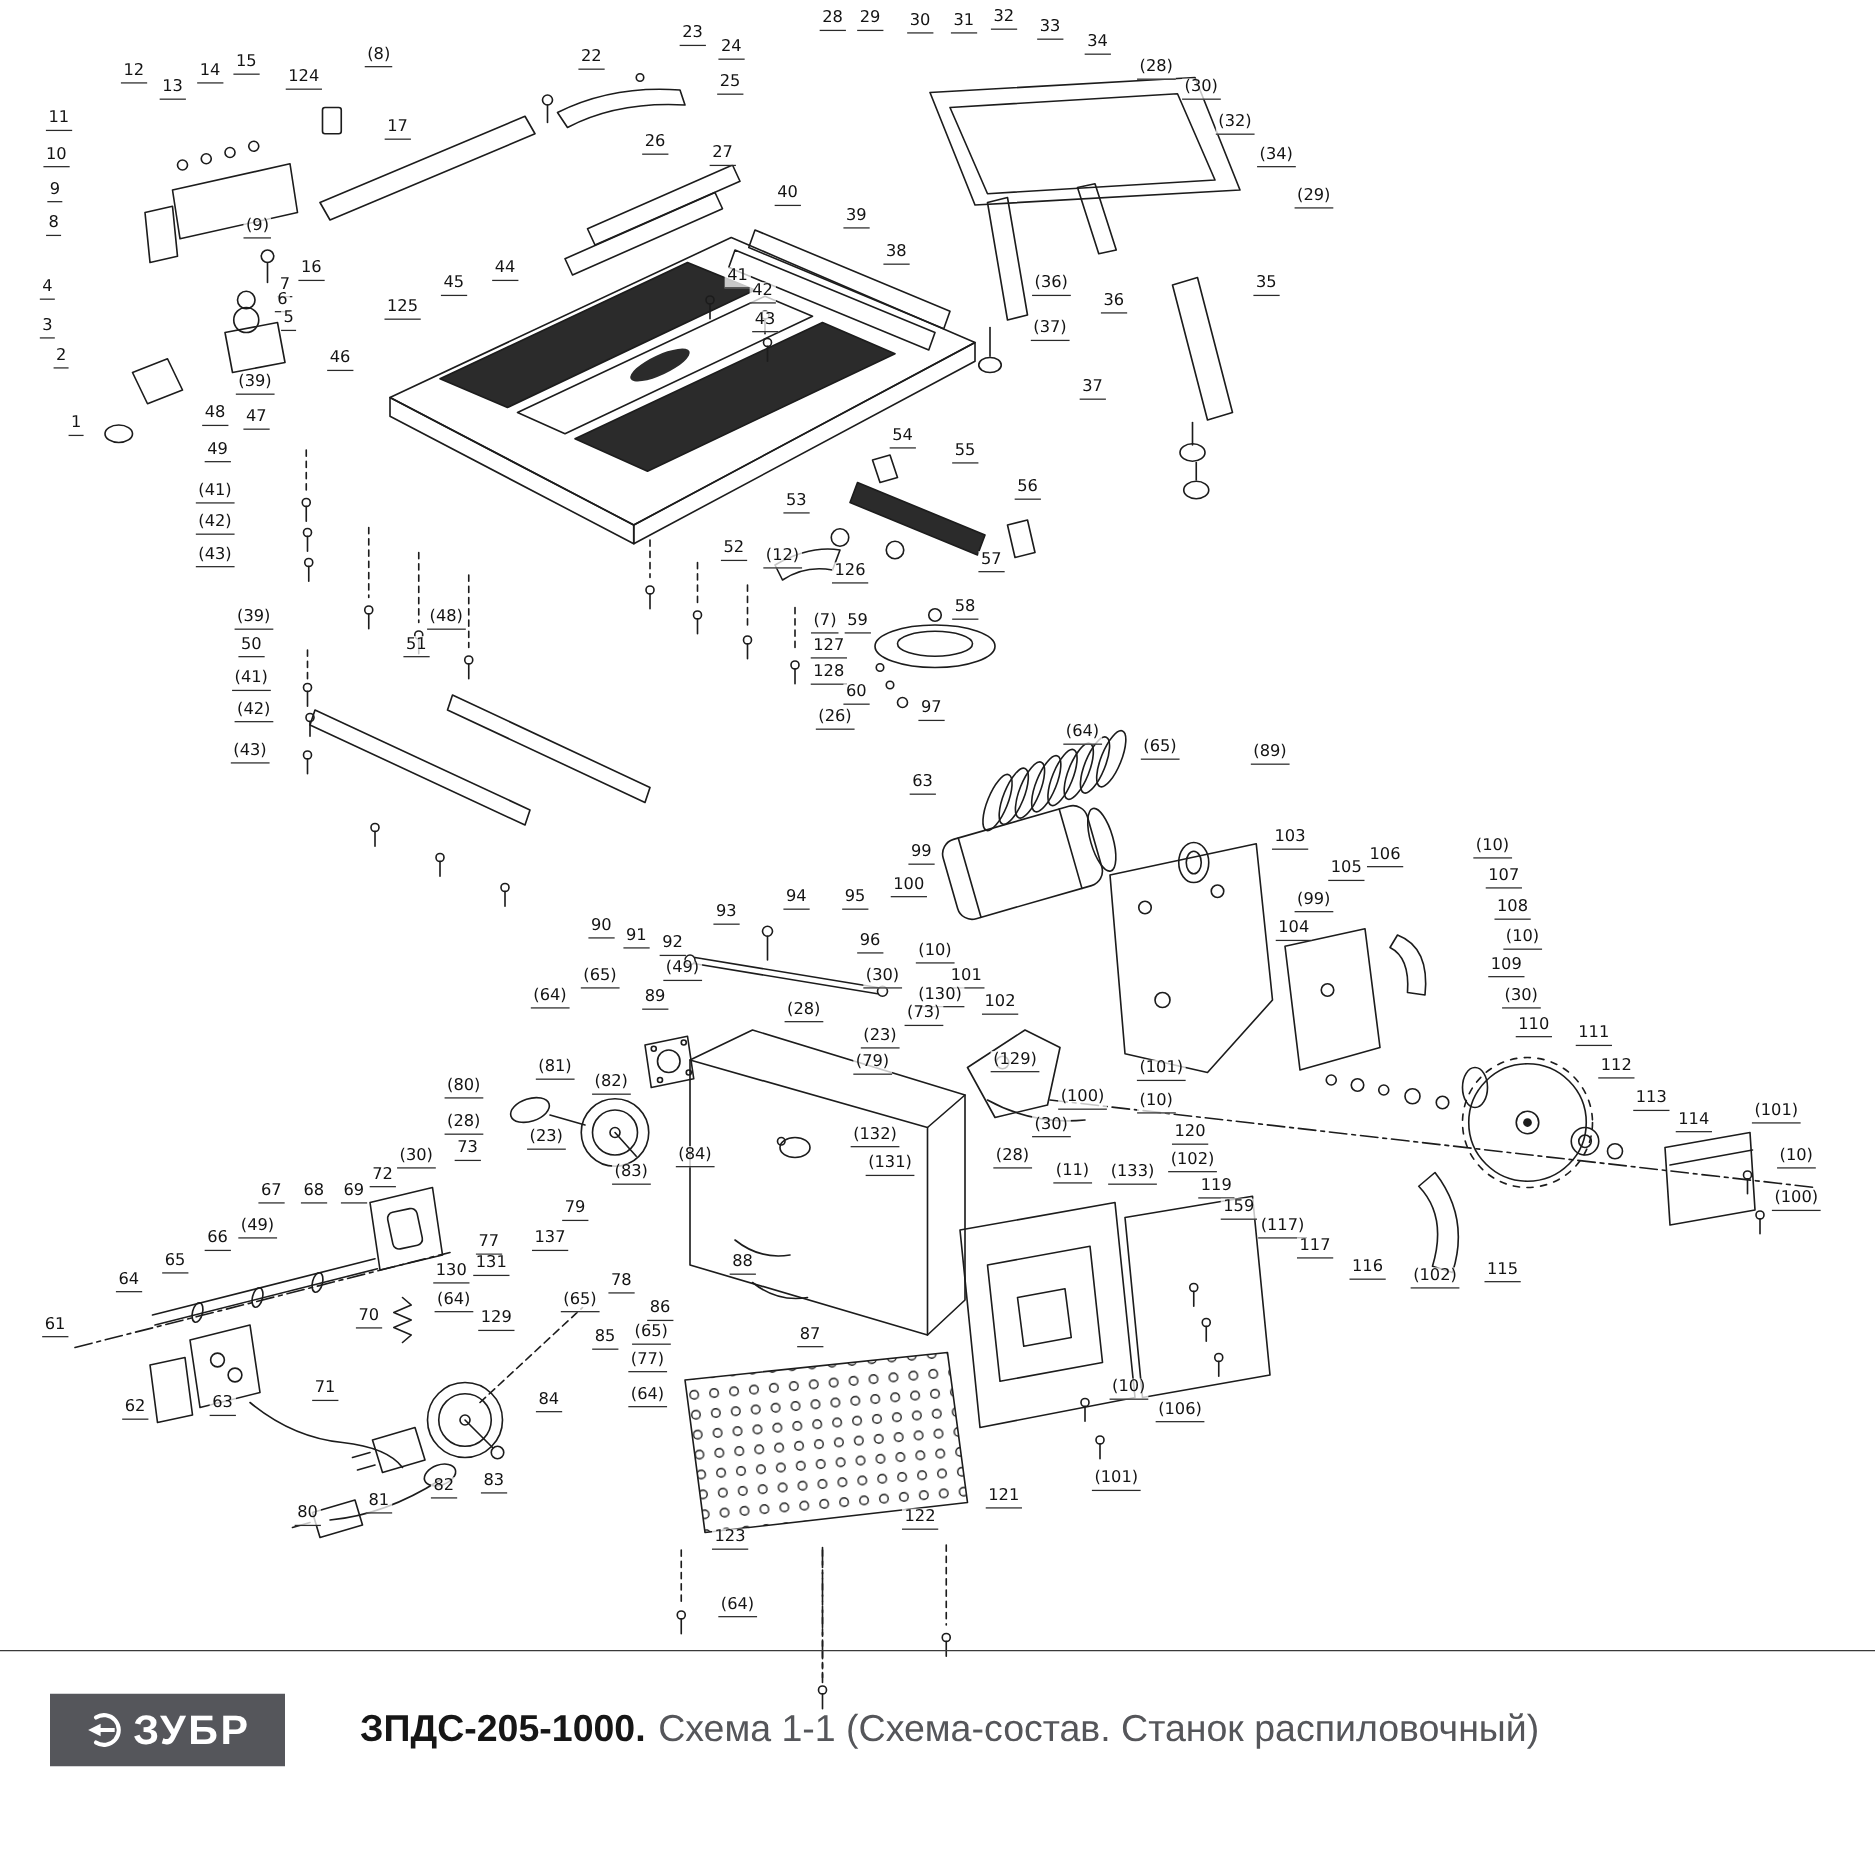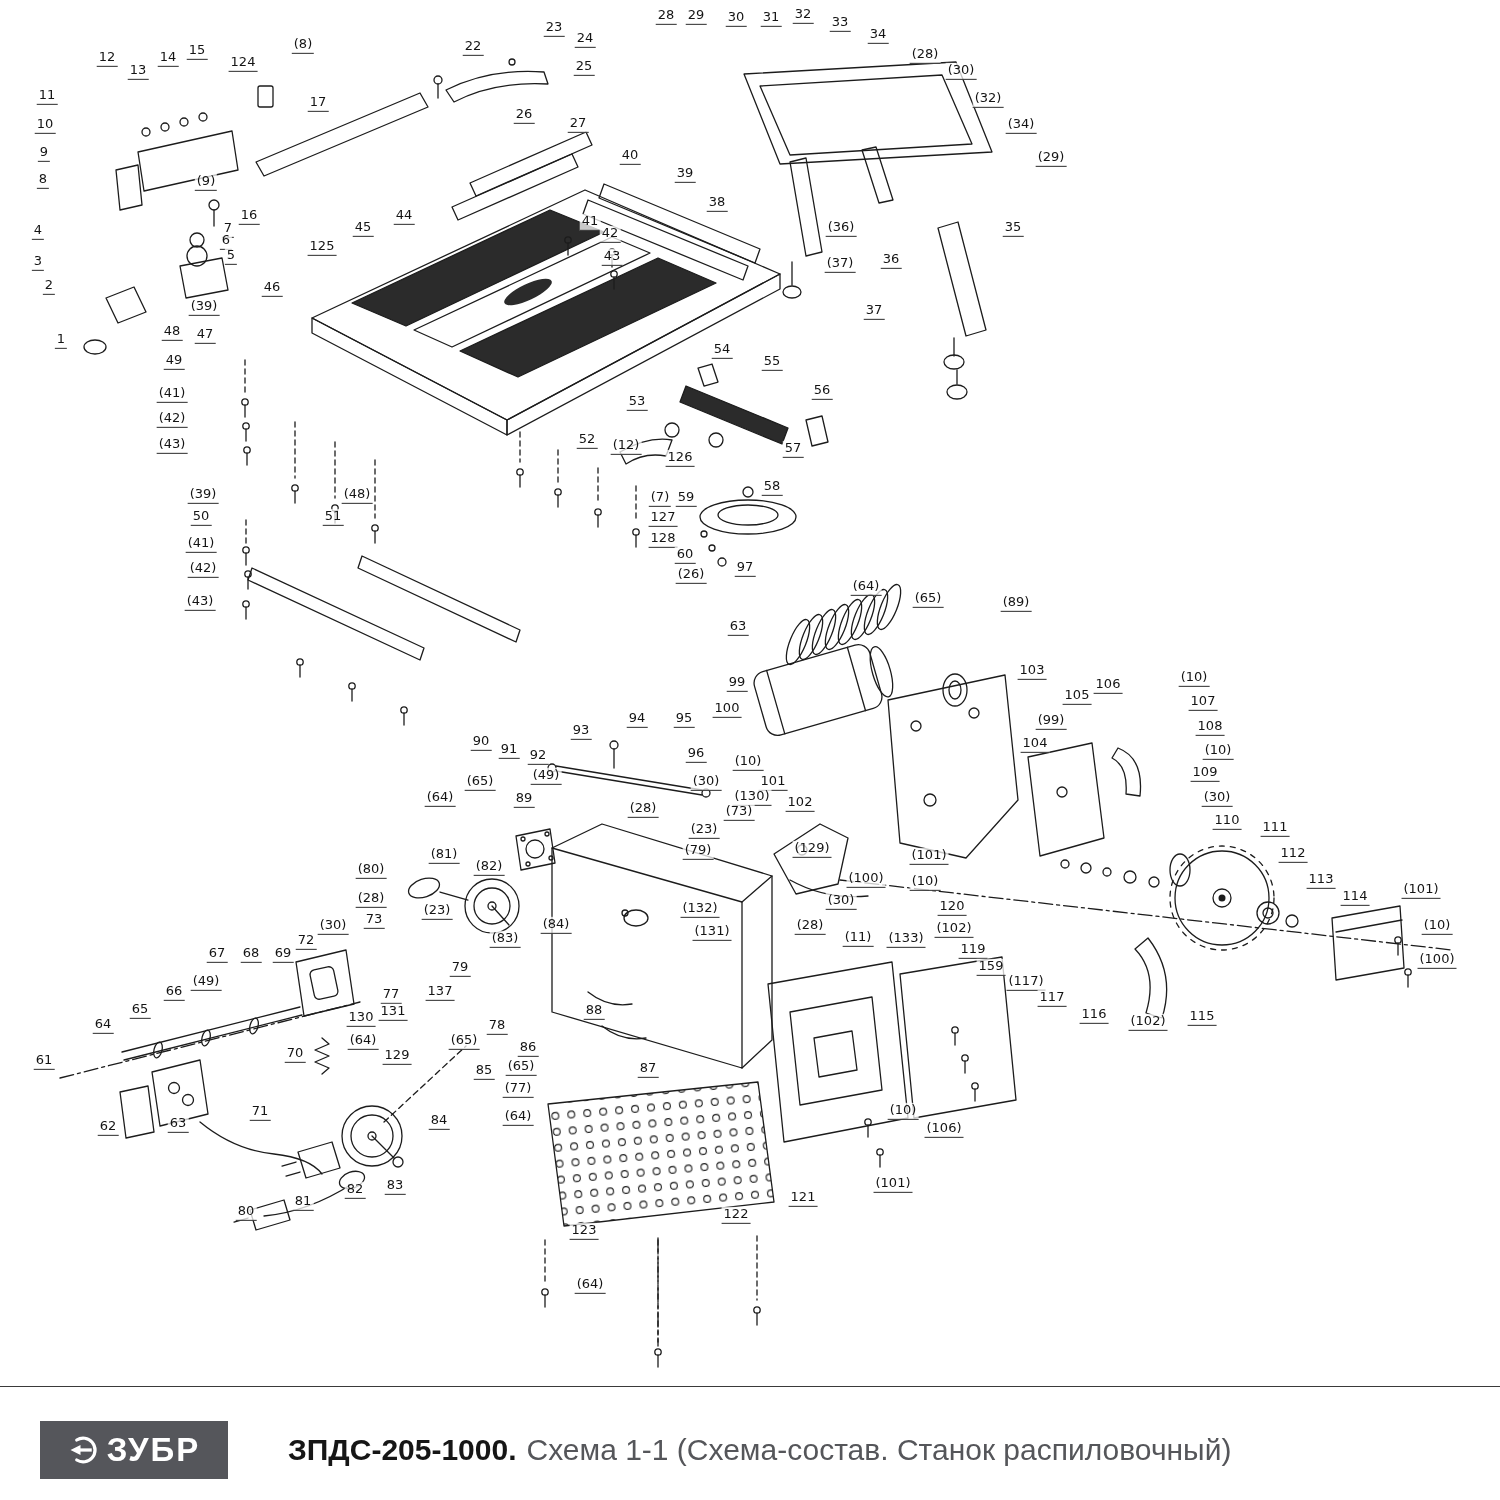"36" span.plabel { top: 262px -> 244px }
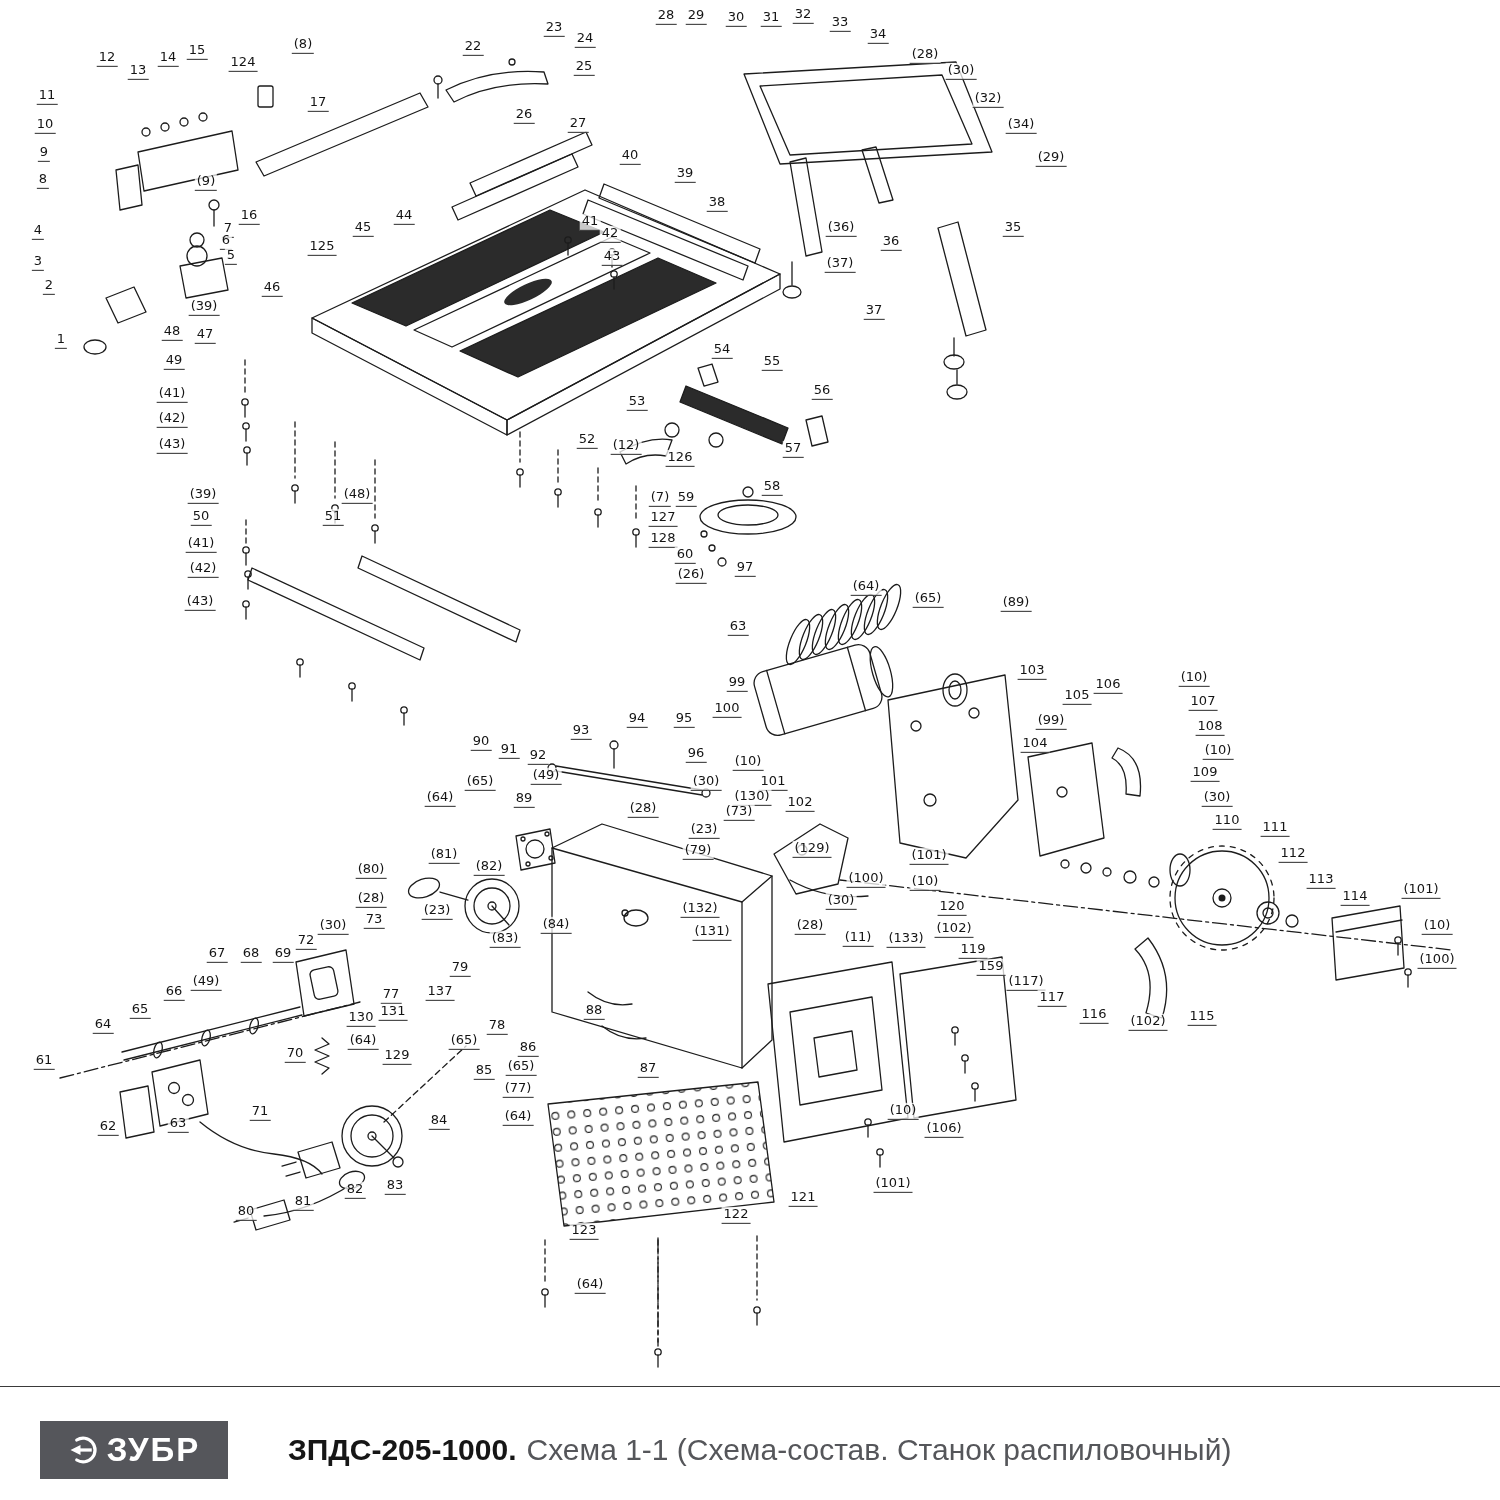"(26)" span.plabel { left: 691px -> 668px }
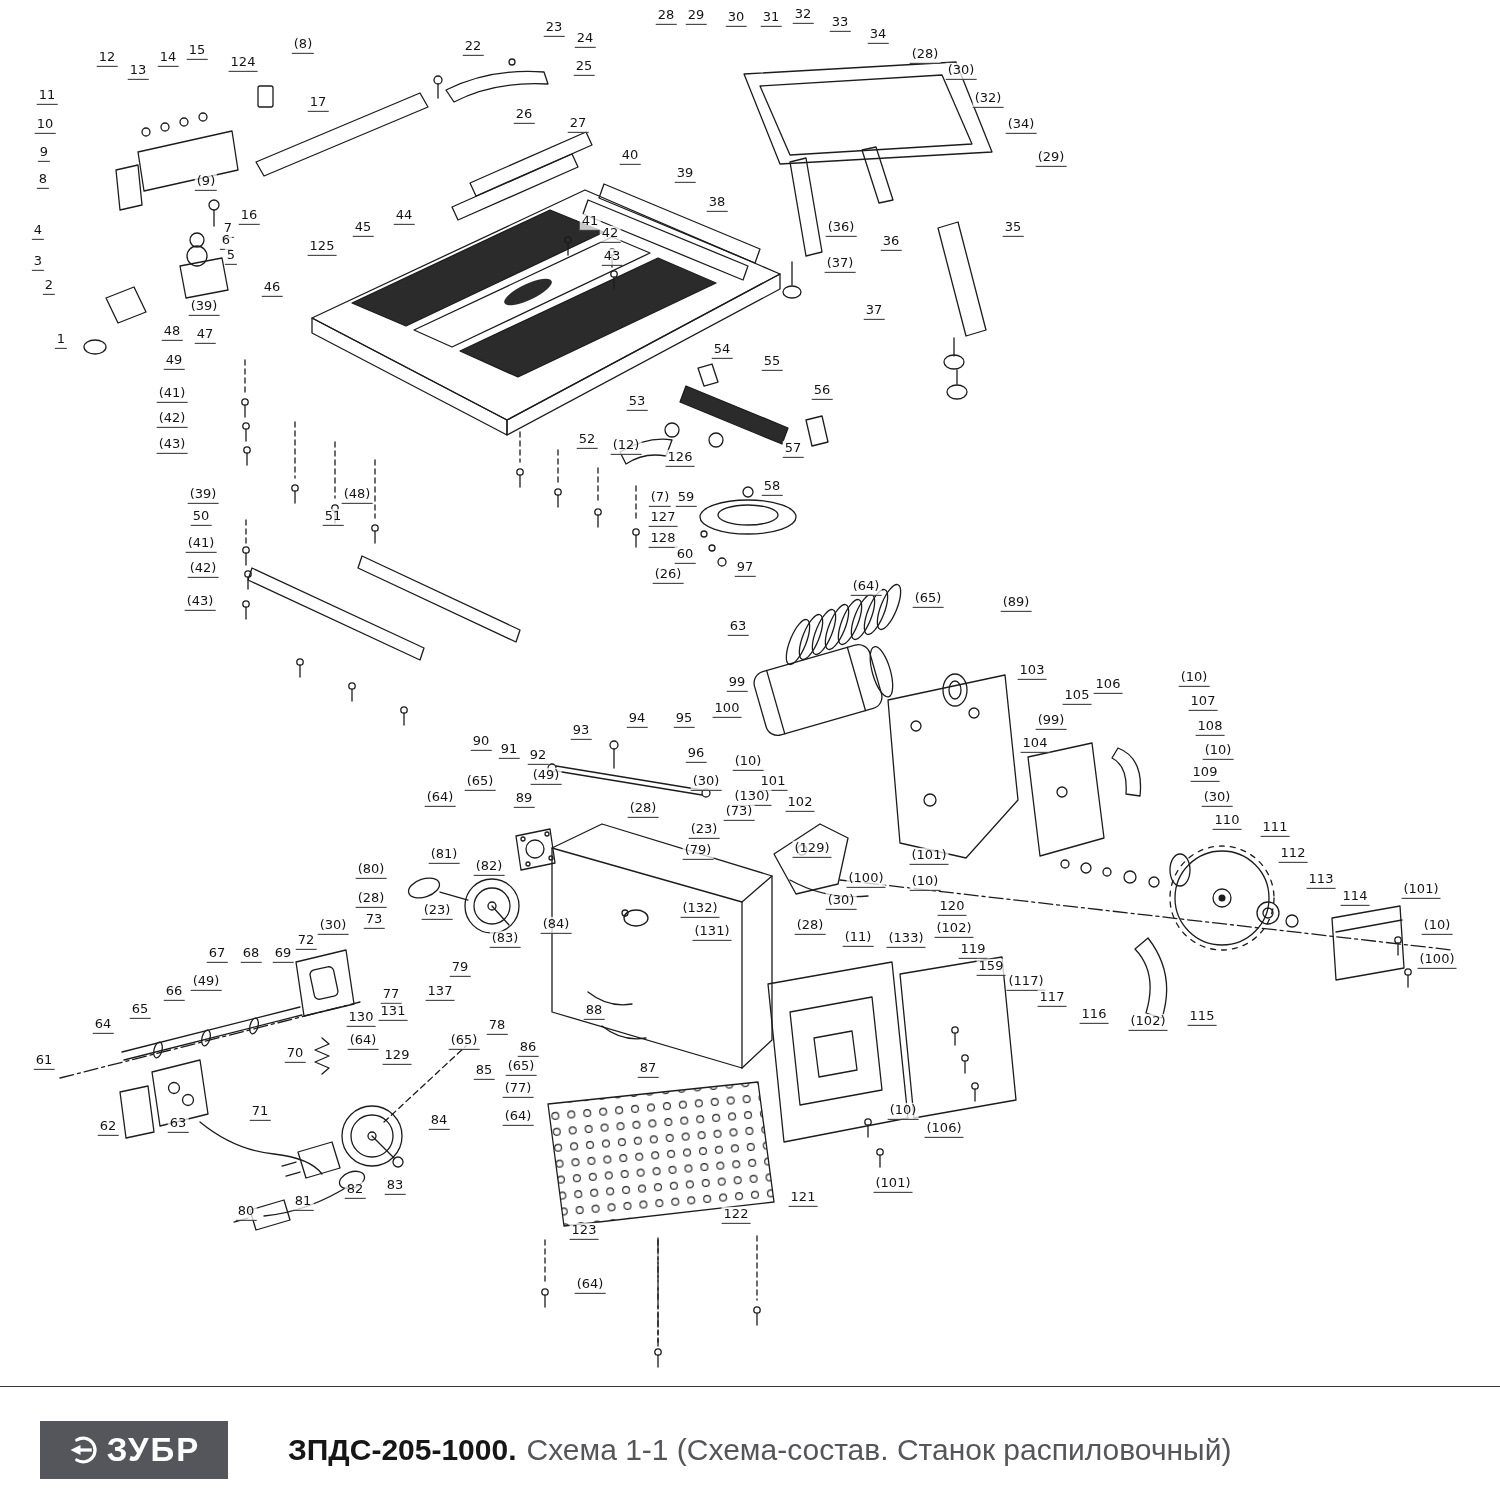"ЗУБР" #footer { top: 1386px -> 1320px }
